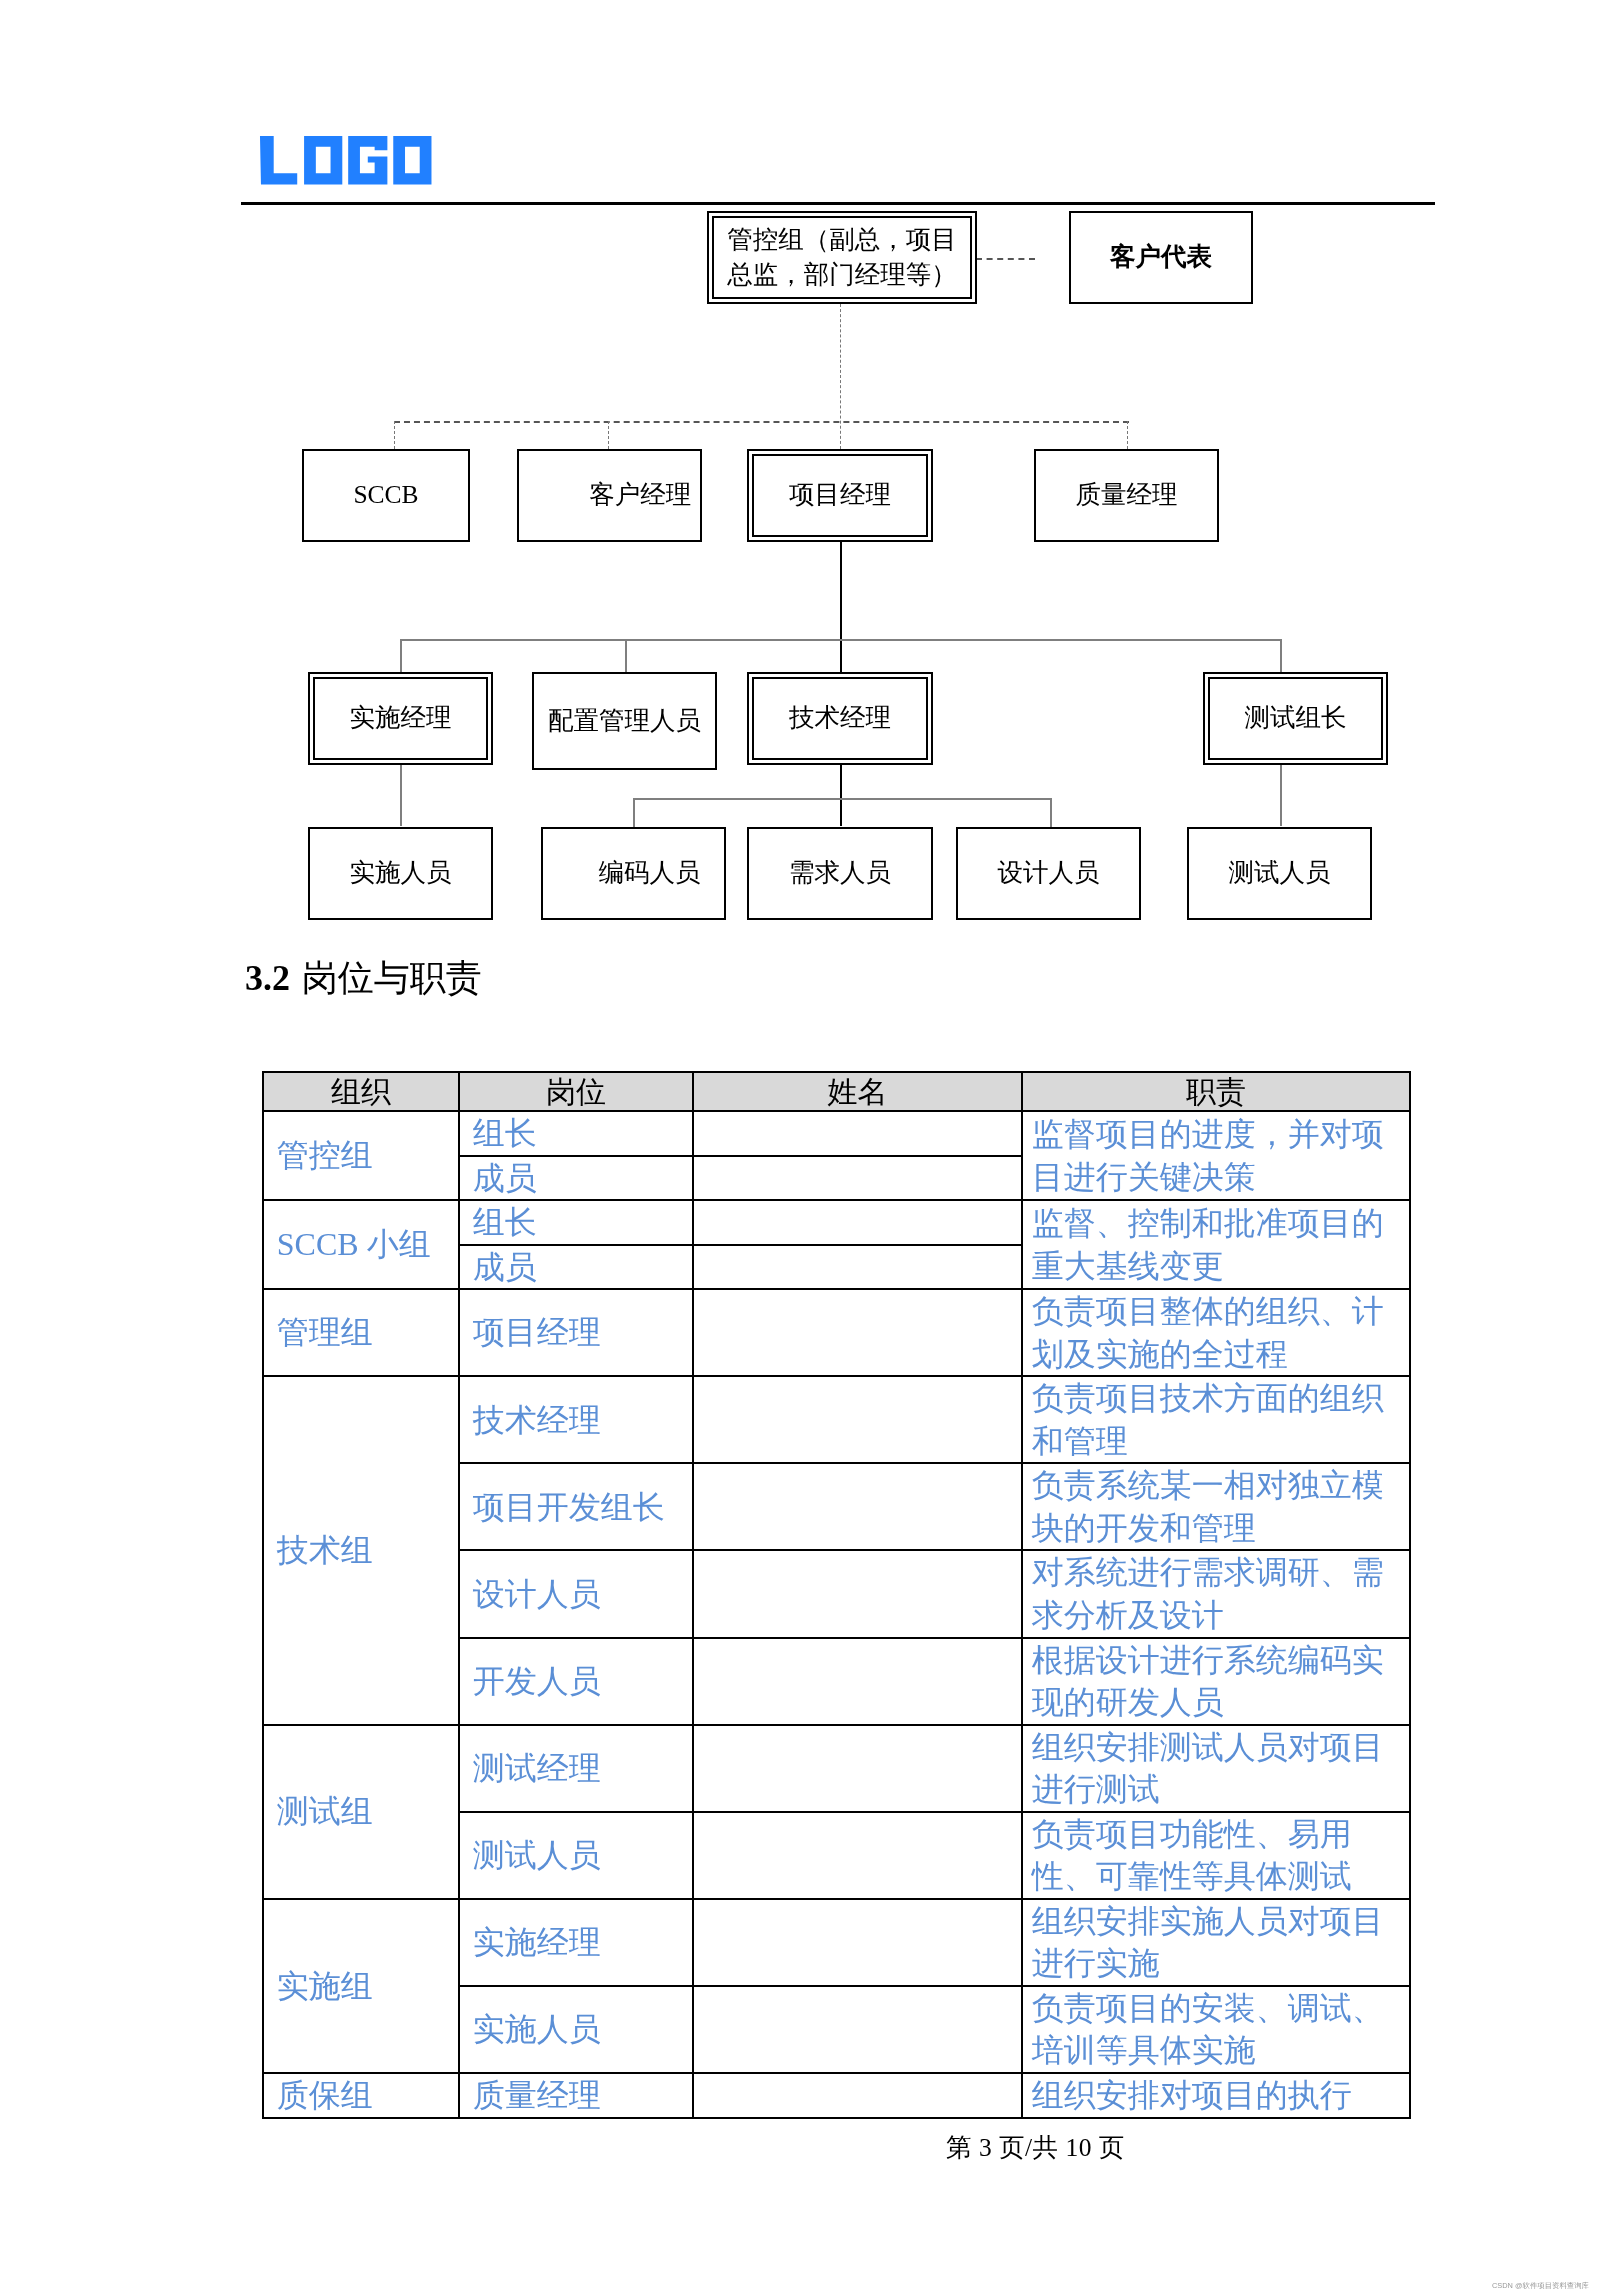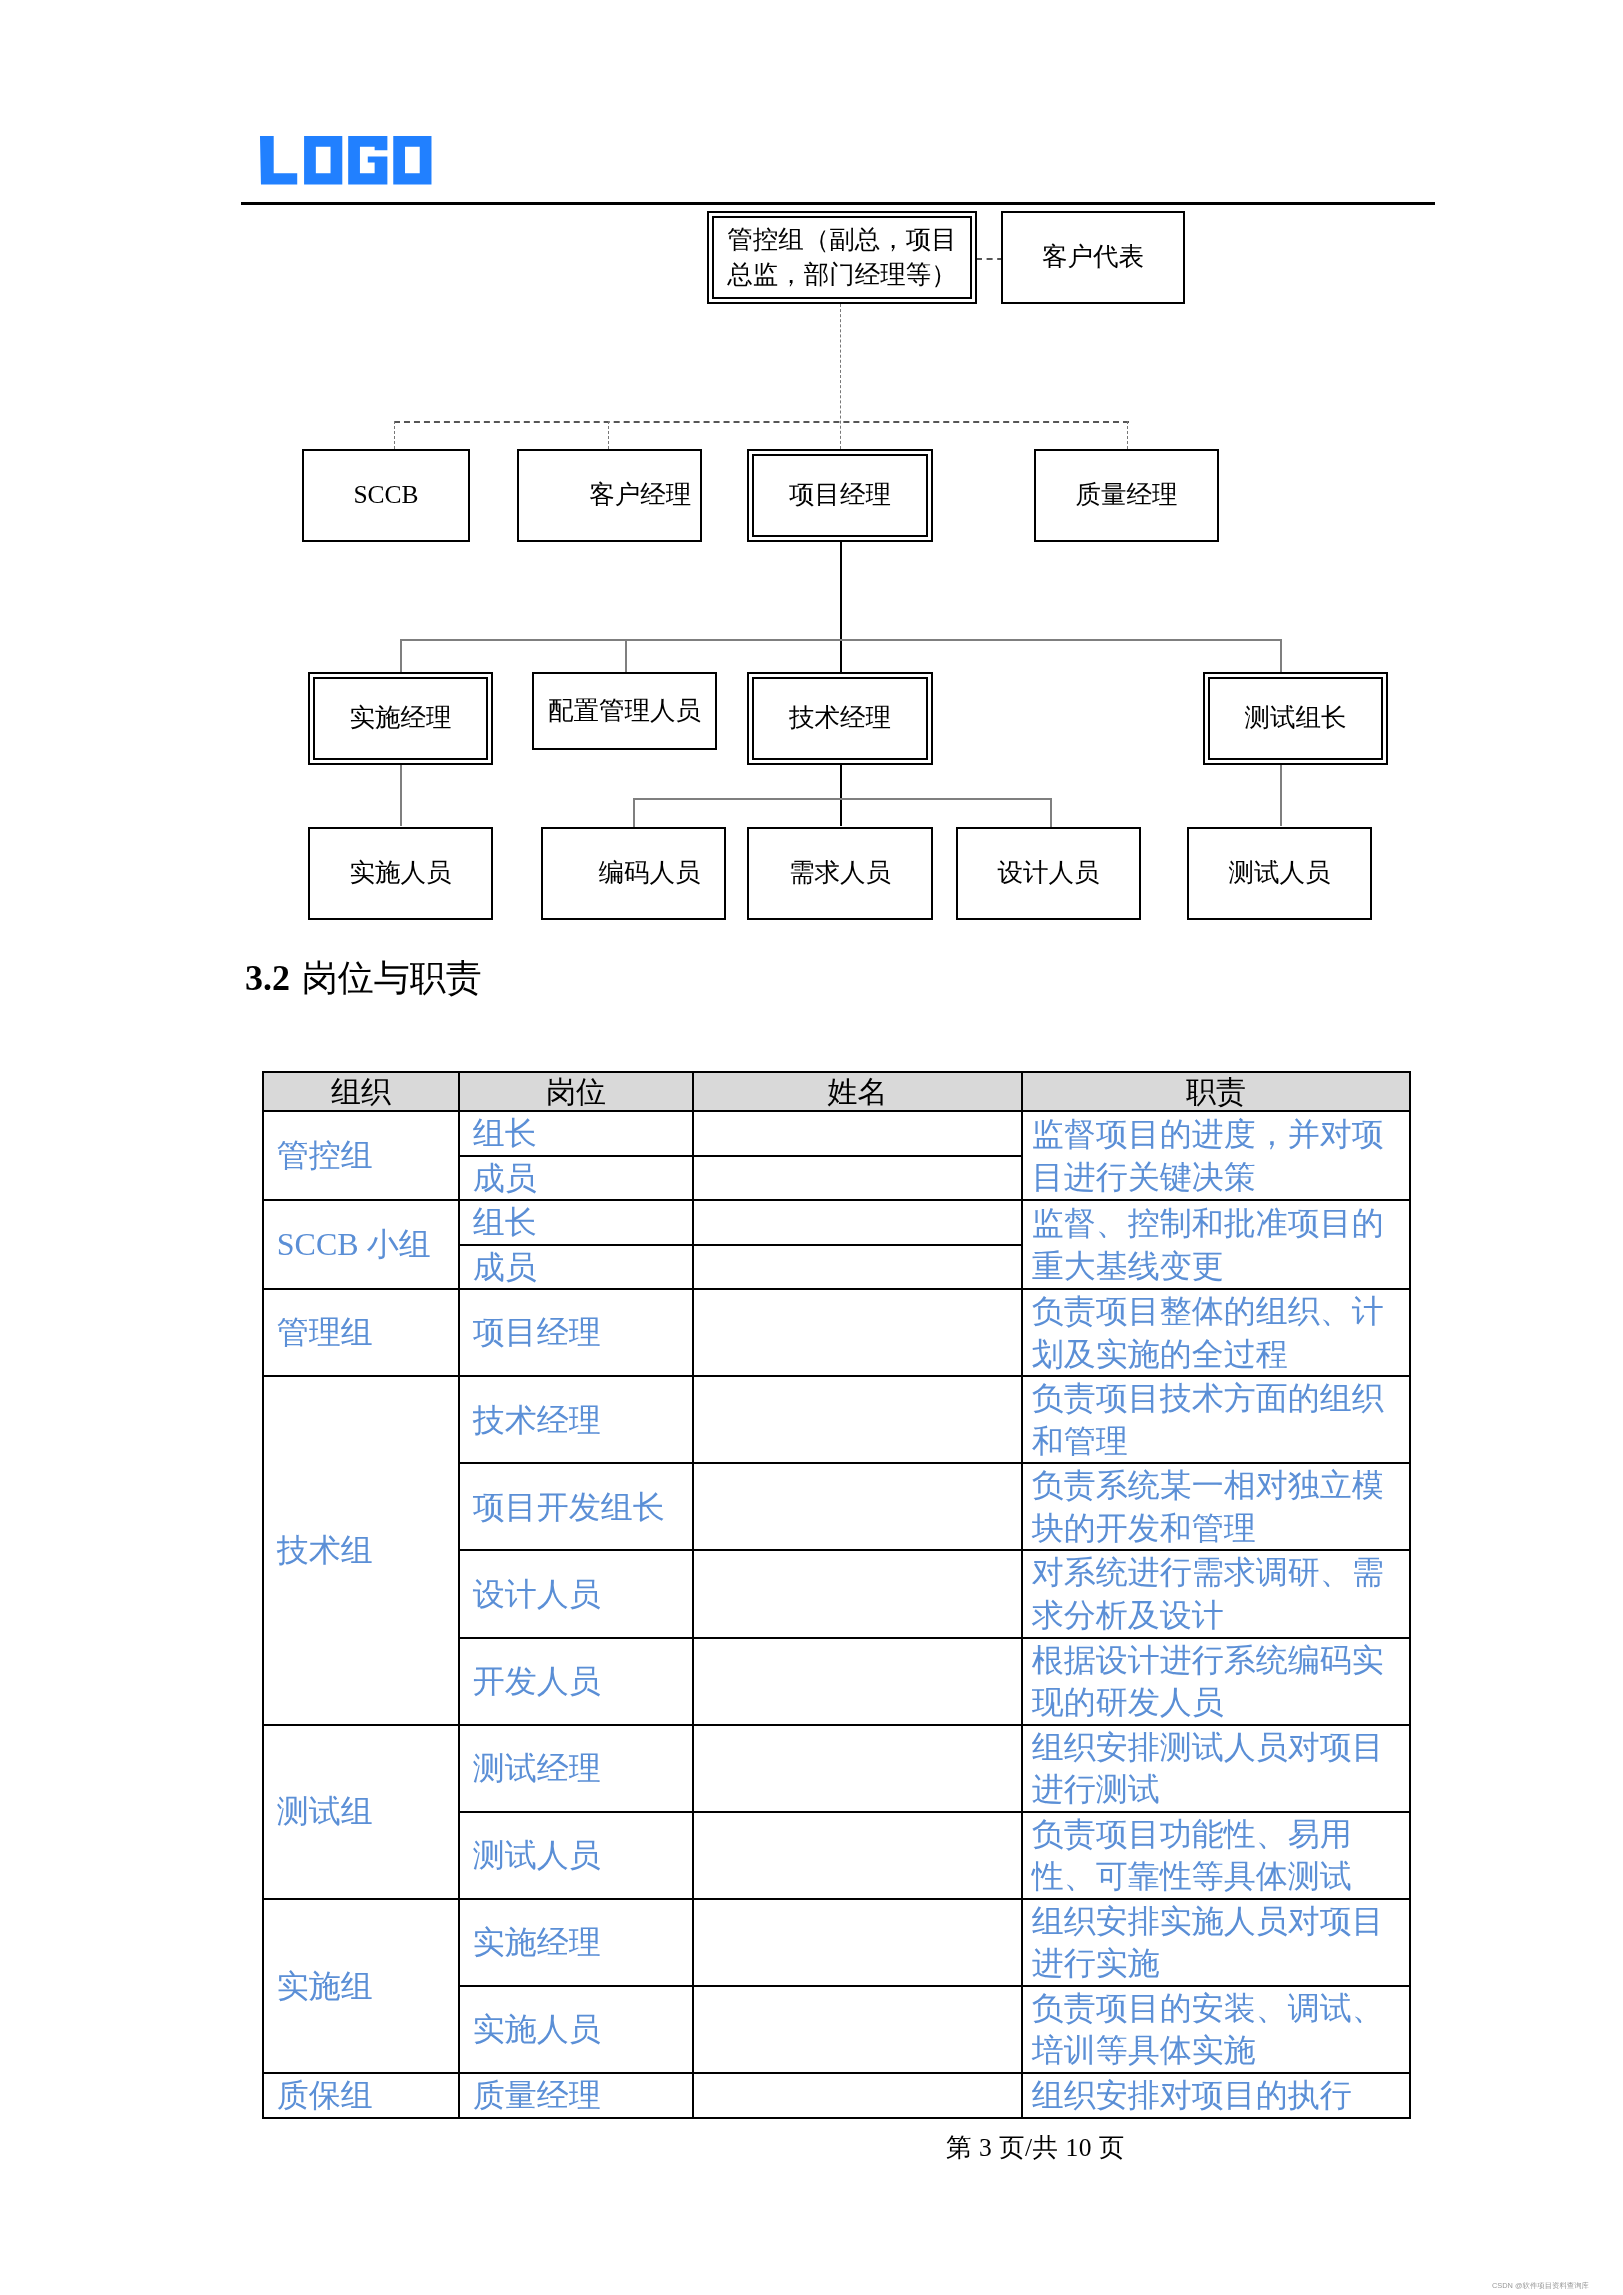"客户代表" div.box { font-weight: none -> bold; left: 1001px -> 1069px }
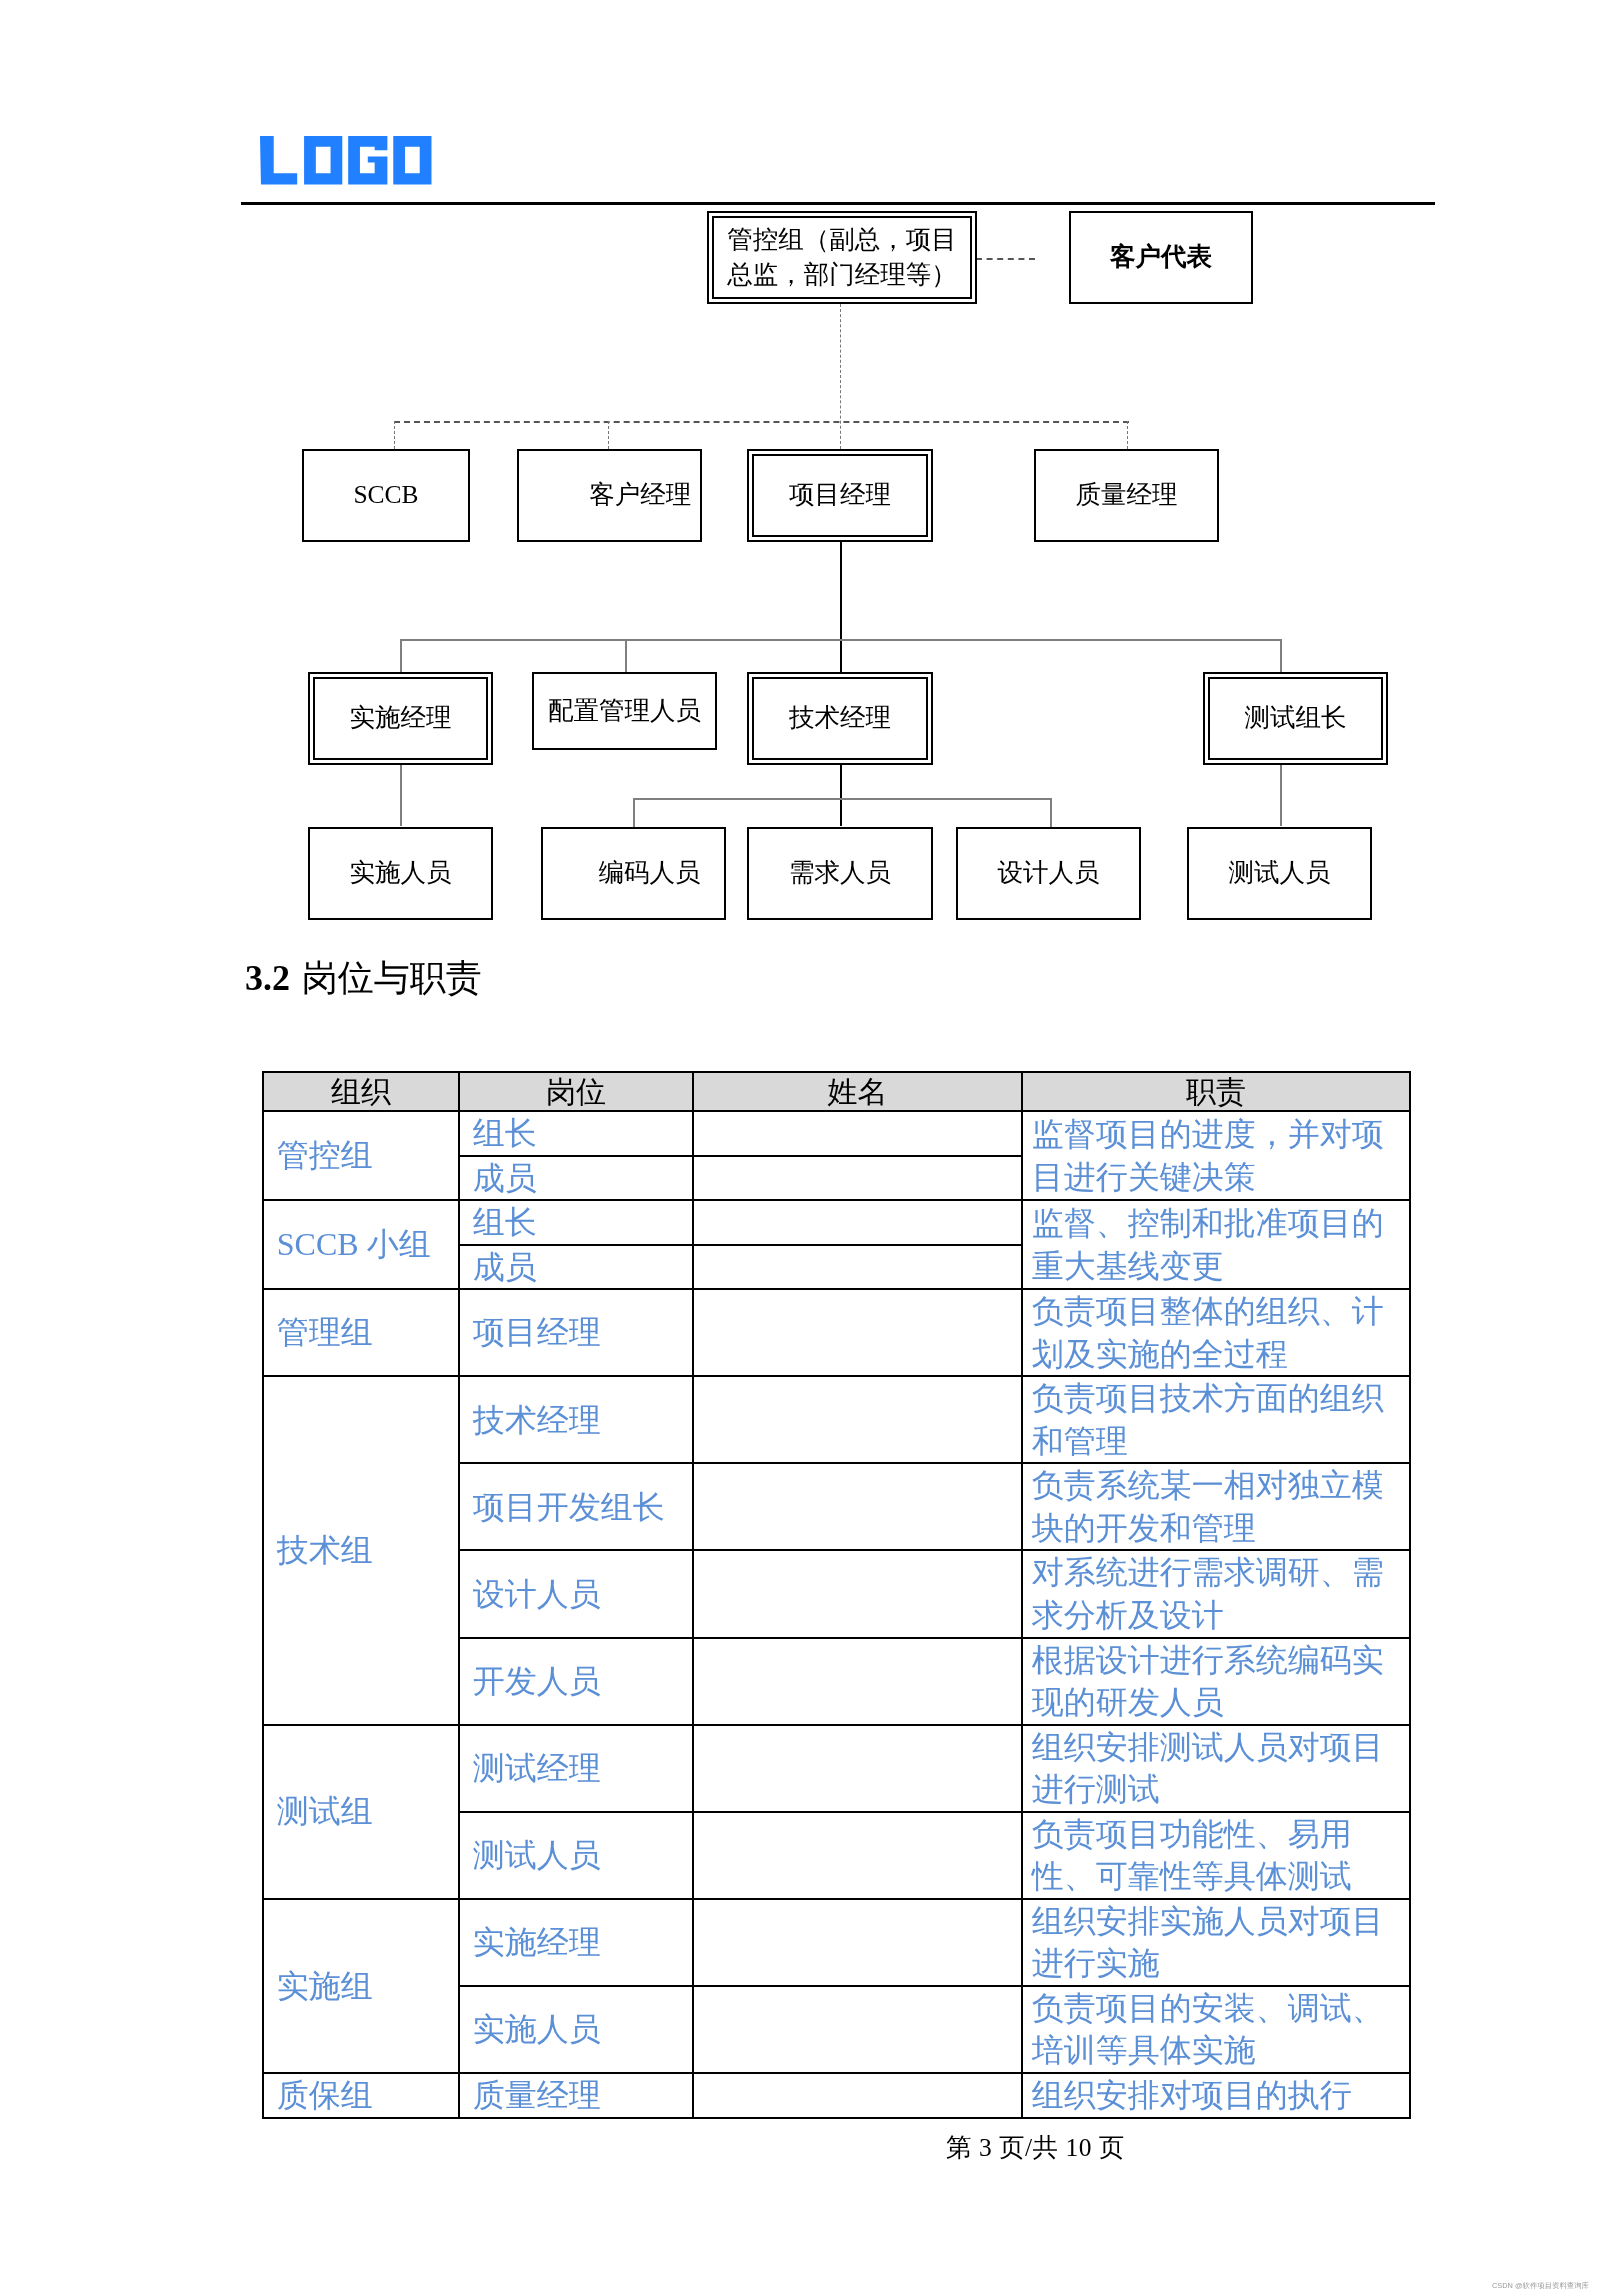"配置管理人员" div.box { height: 78px -> 98px }
